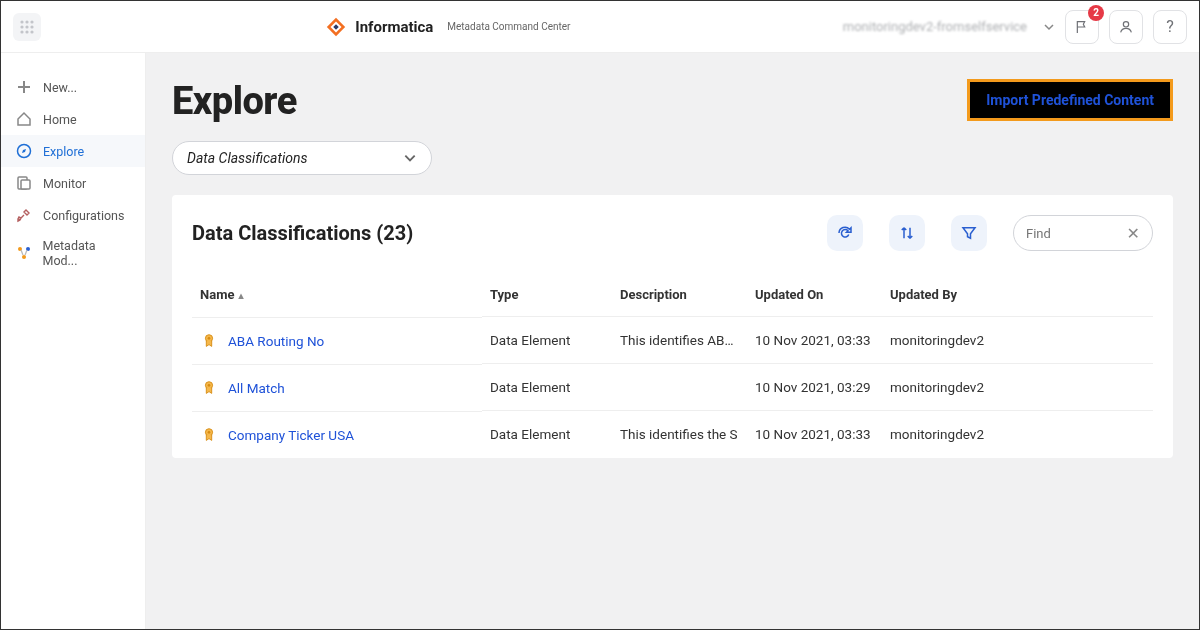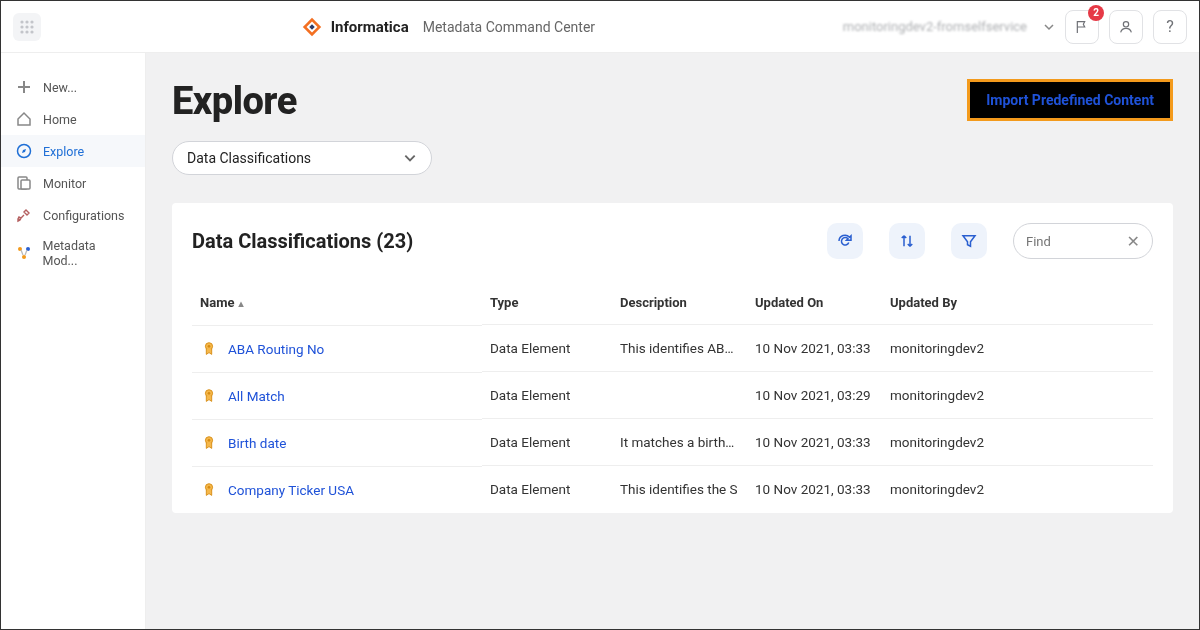"Metadata Command Center" .product-name { font-size: 14px -> 10px }
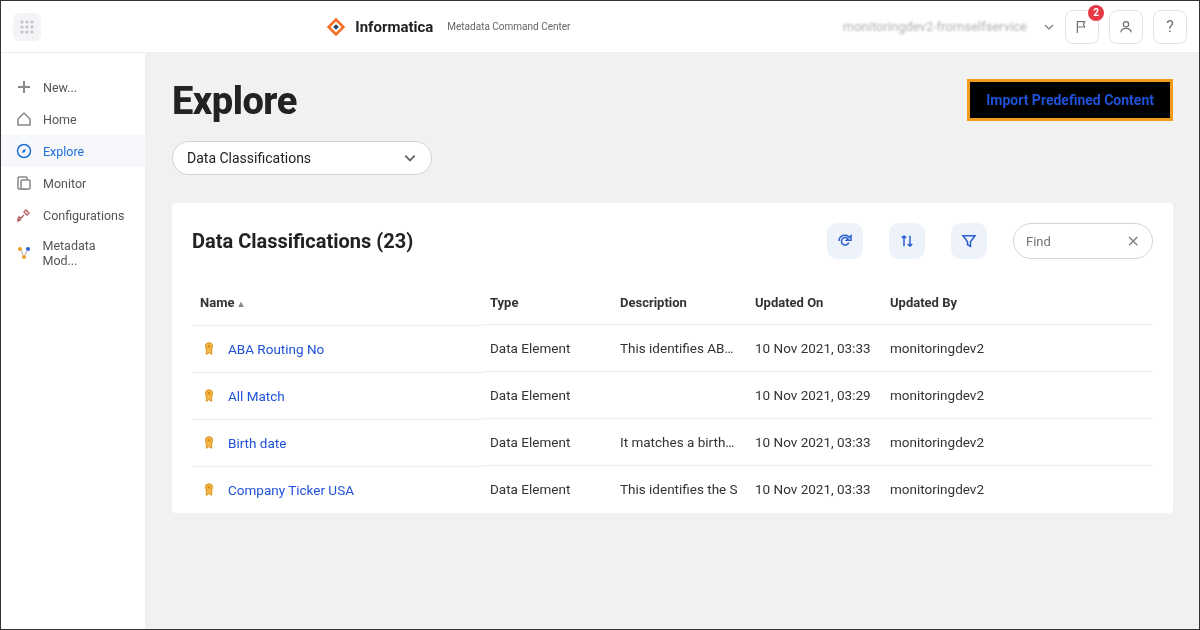"Data Classifications" .dropdown { font-style: none -> italic }
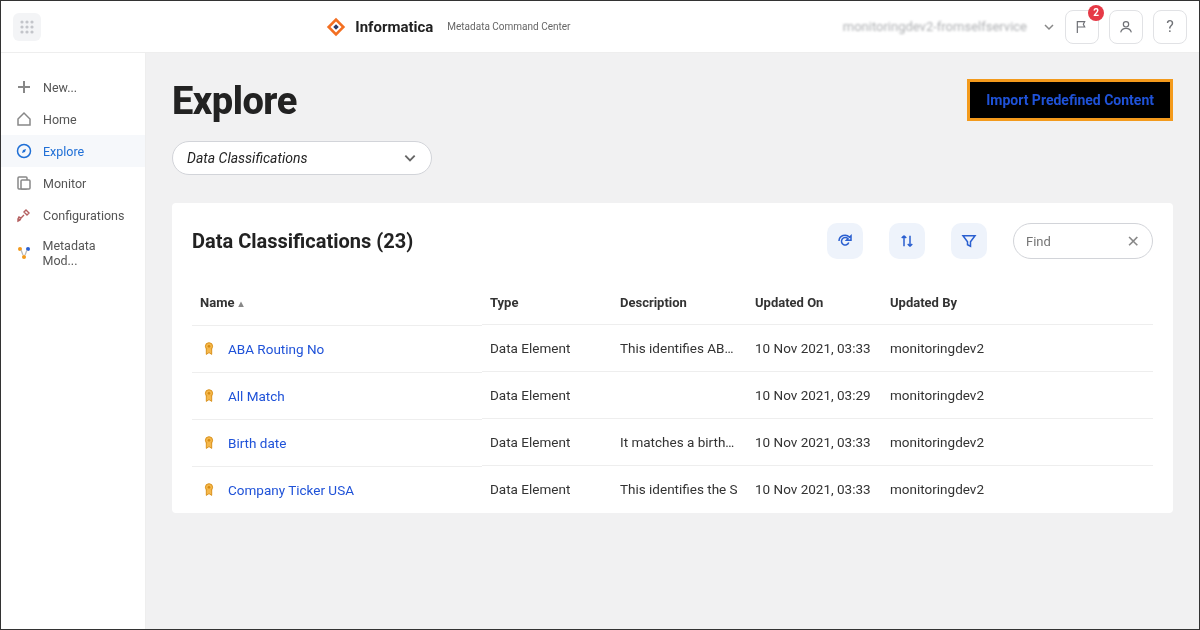"Data Classifications (23)" .panel { margin-top: 28px -> 20px }
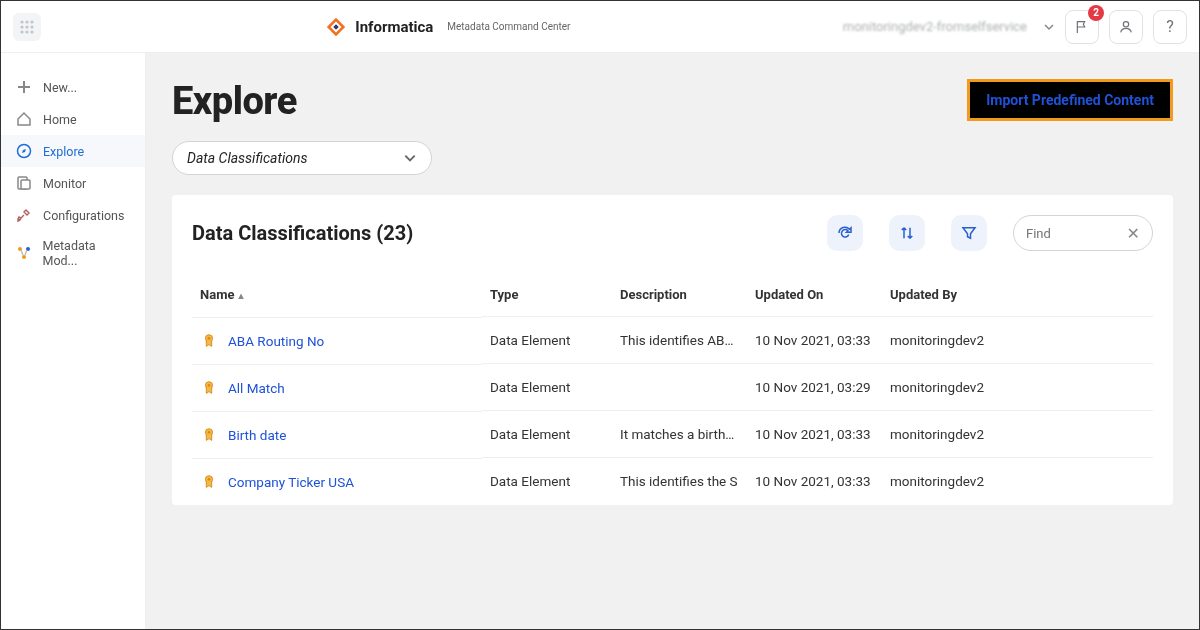"Birth date" tr { html: <tr> <td> <svg> <circle></circle> <path></path> <circle></circle> </svg> <a>Birth date</a> </td> <td>Data Element</td> <td>It matches a birthda</td> <td>10 Nov 2021, 03:33</td> <td>monitoringdev2</td> </tr> -> none }
